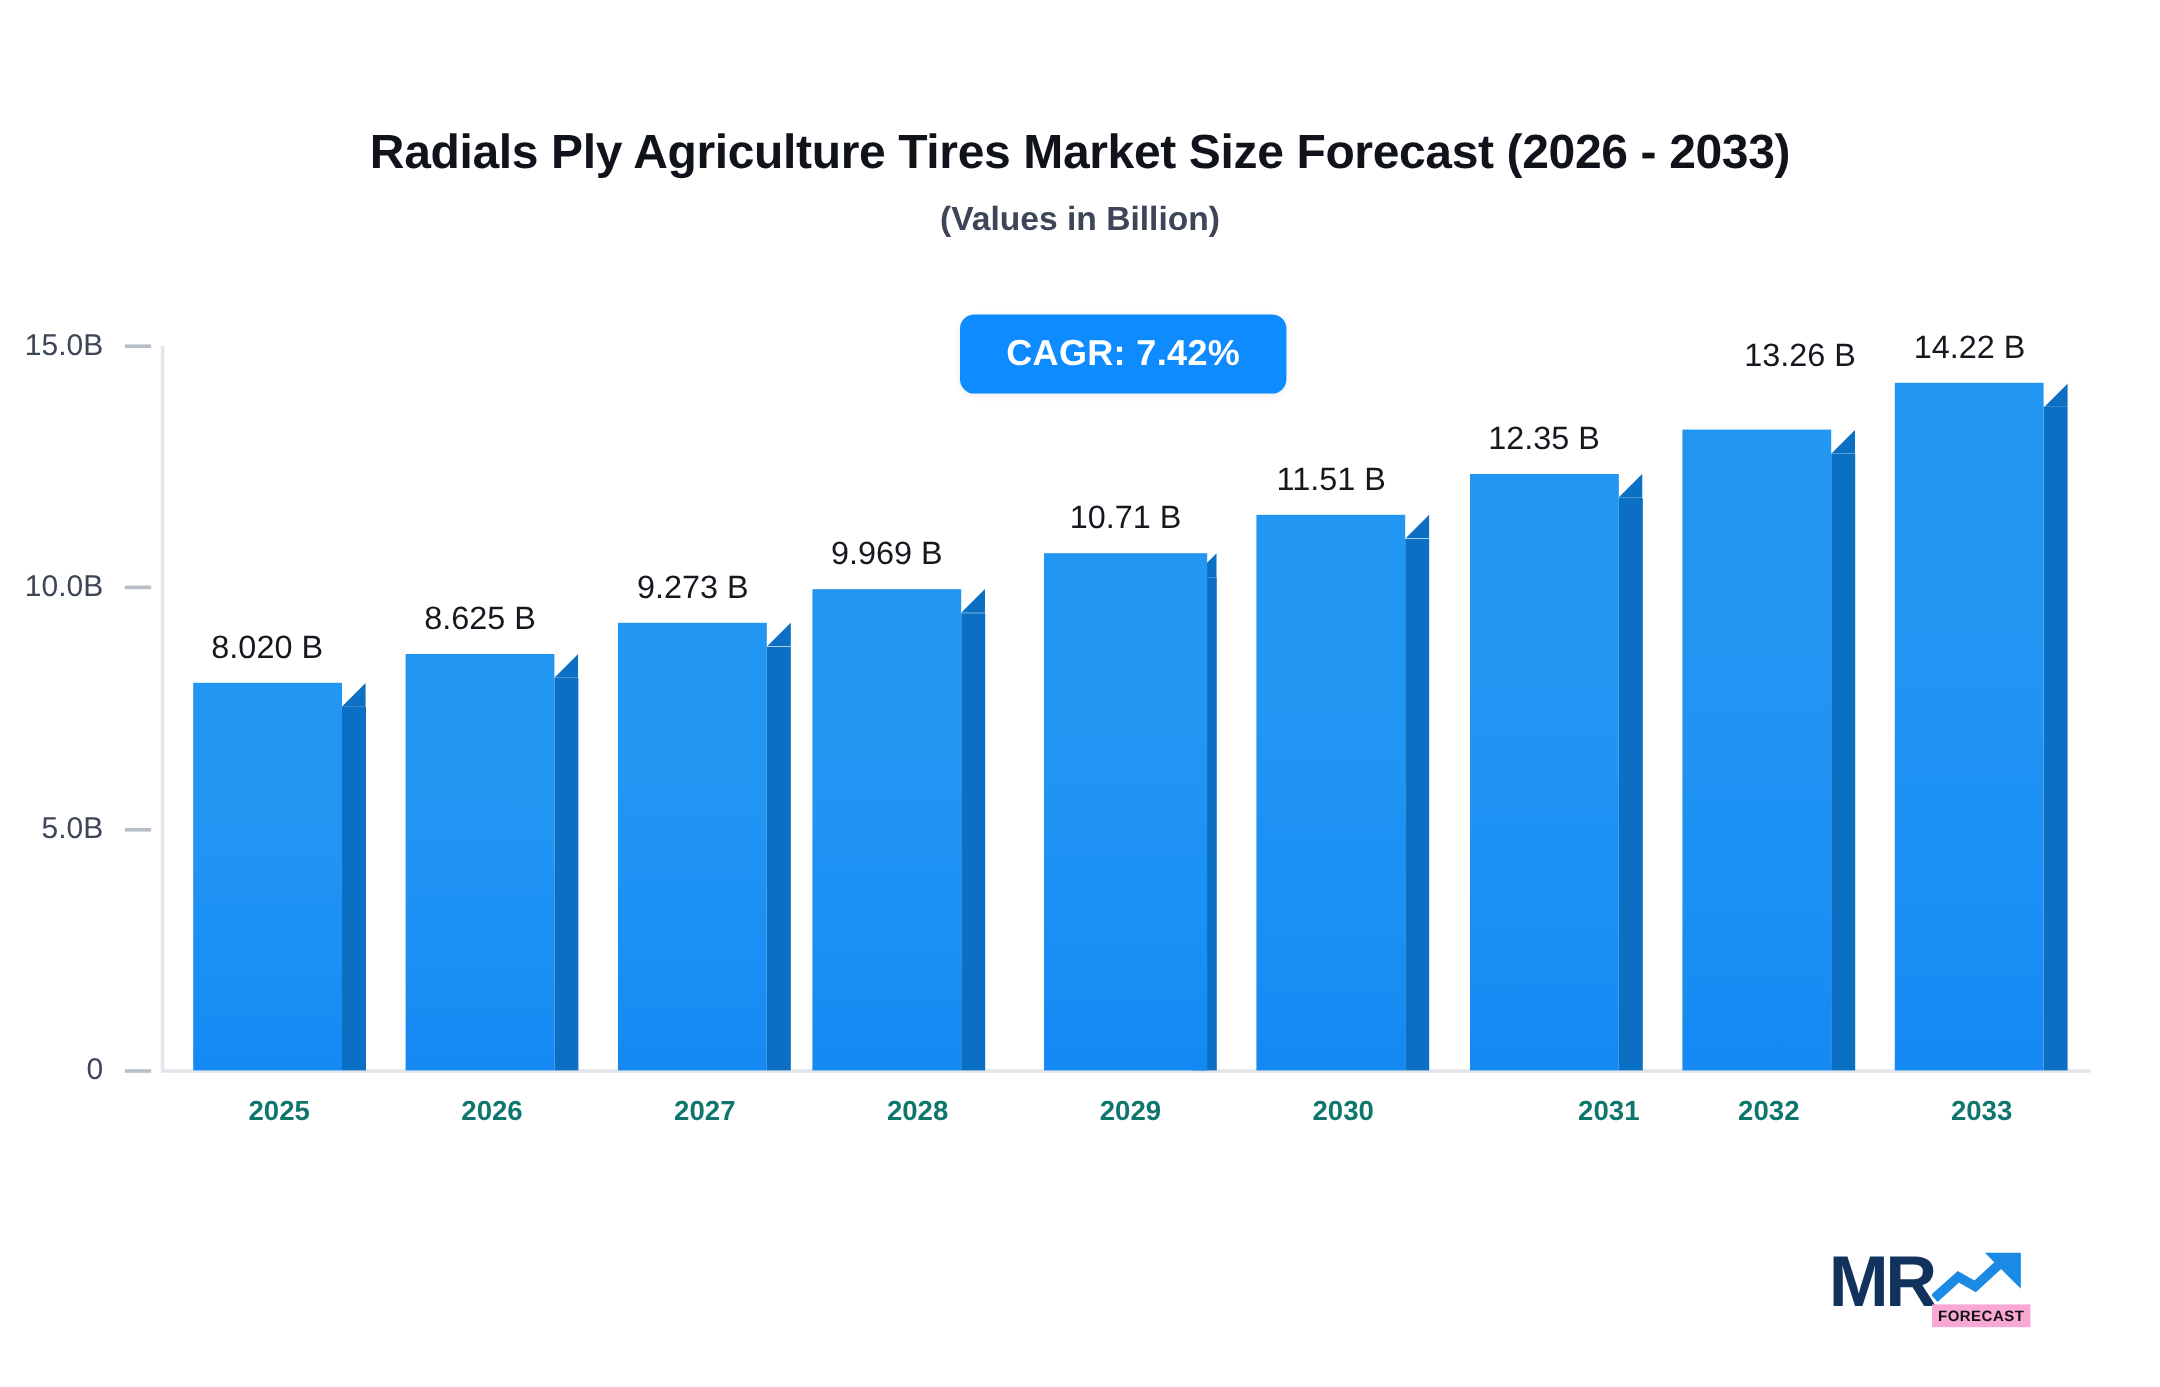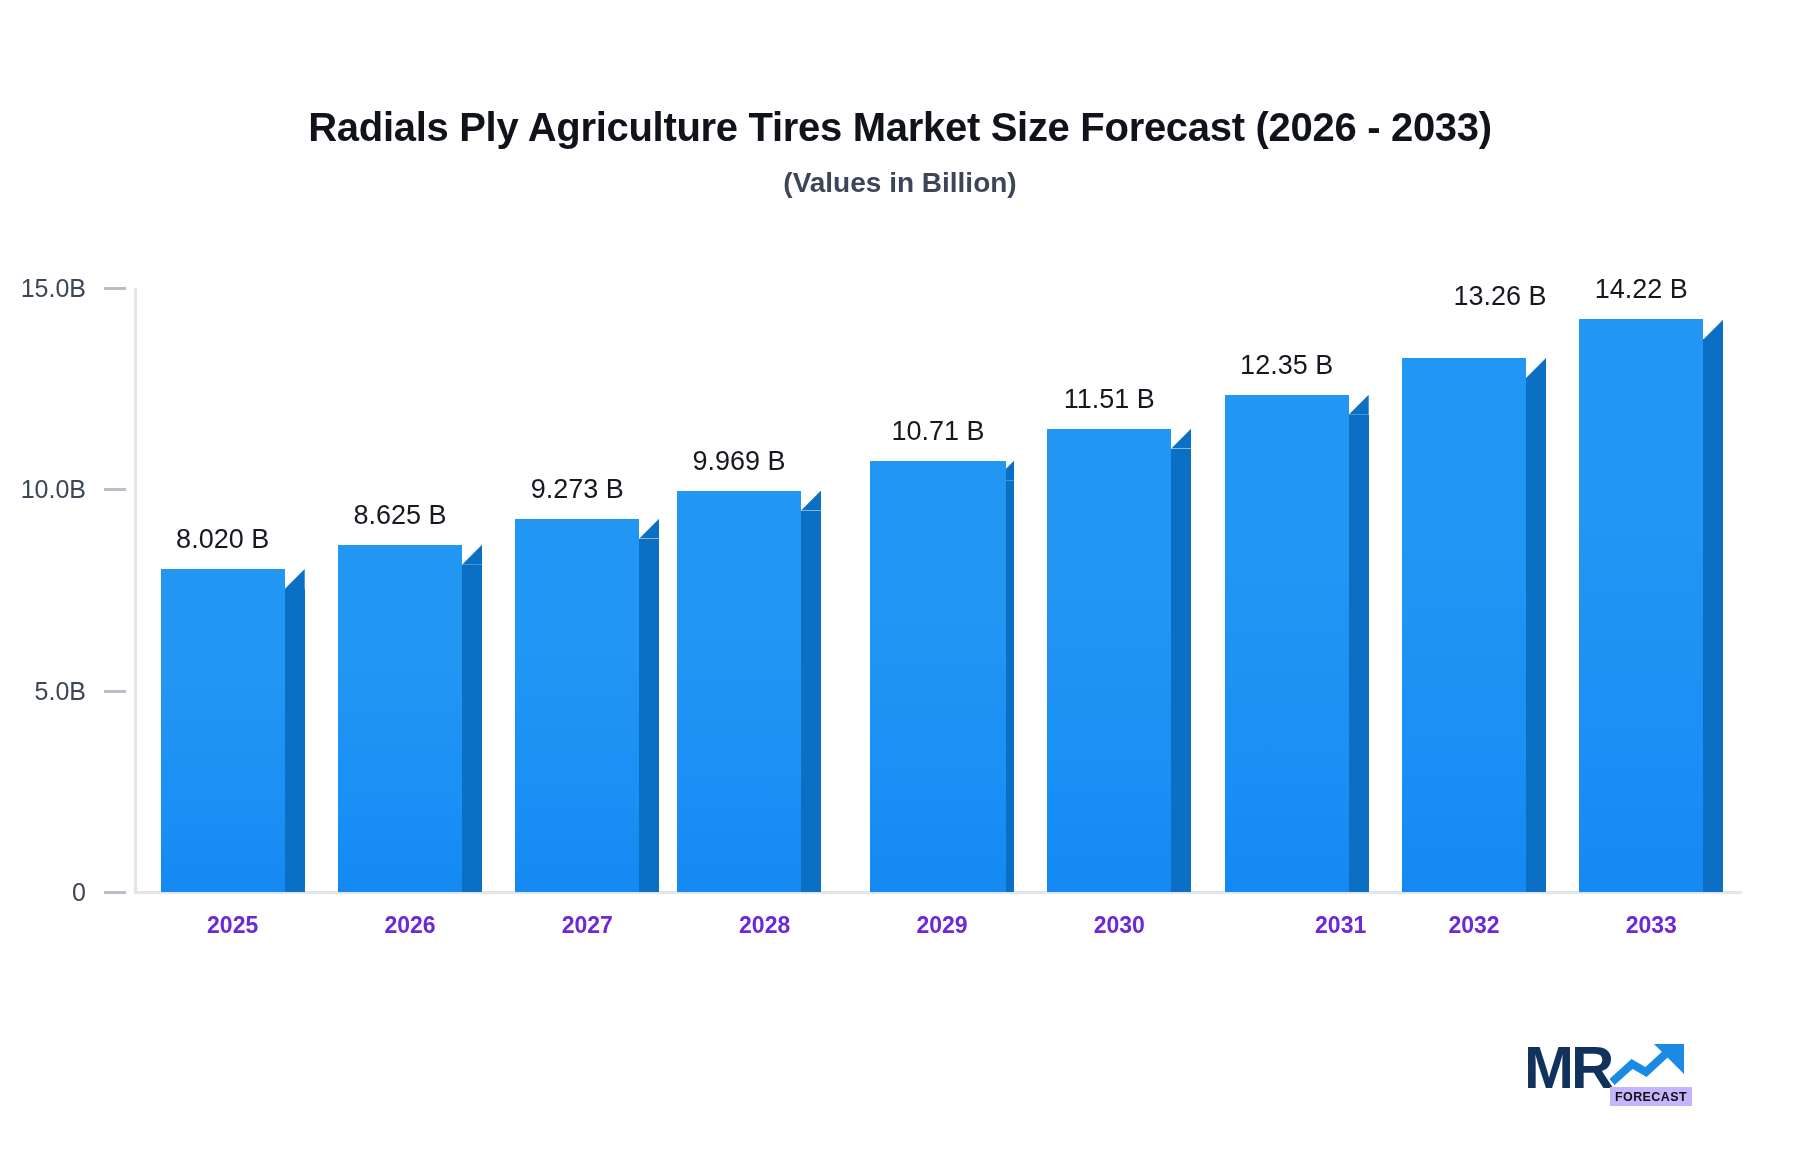"CAGR: 7.42%" div.cagr-badge { html: none -> <div>CAGR: 7.42%</div> }
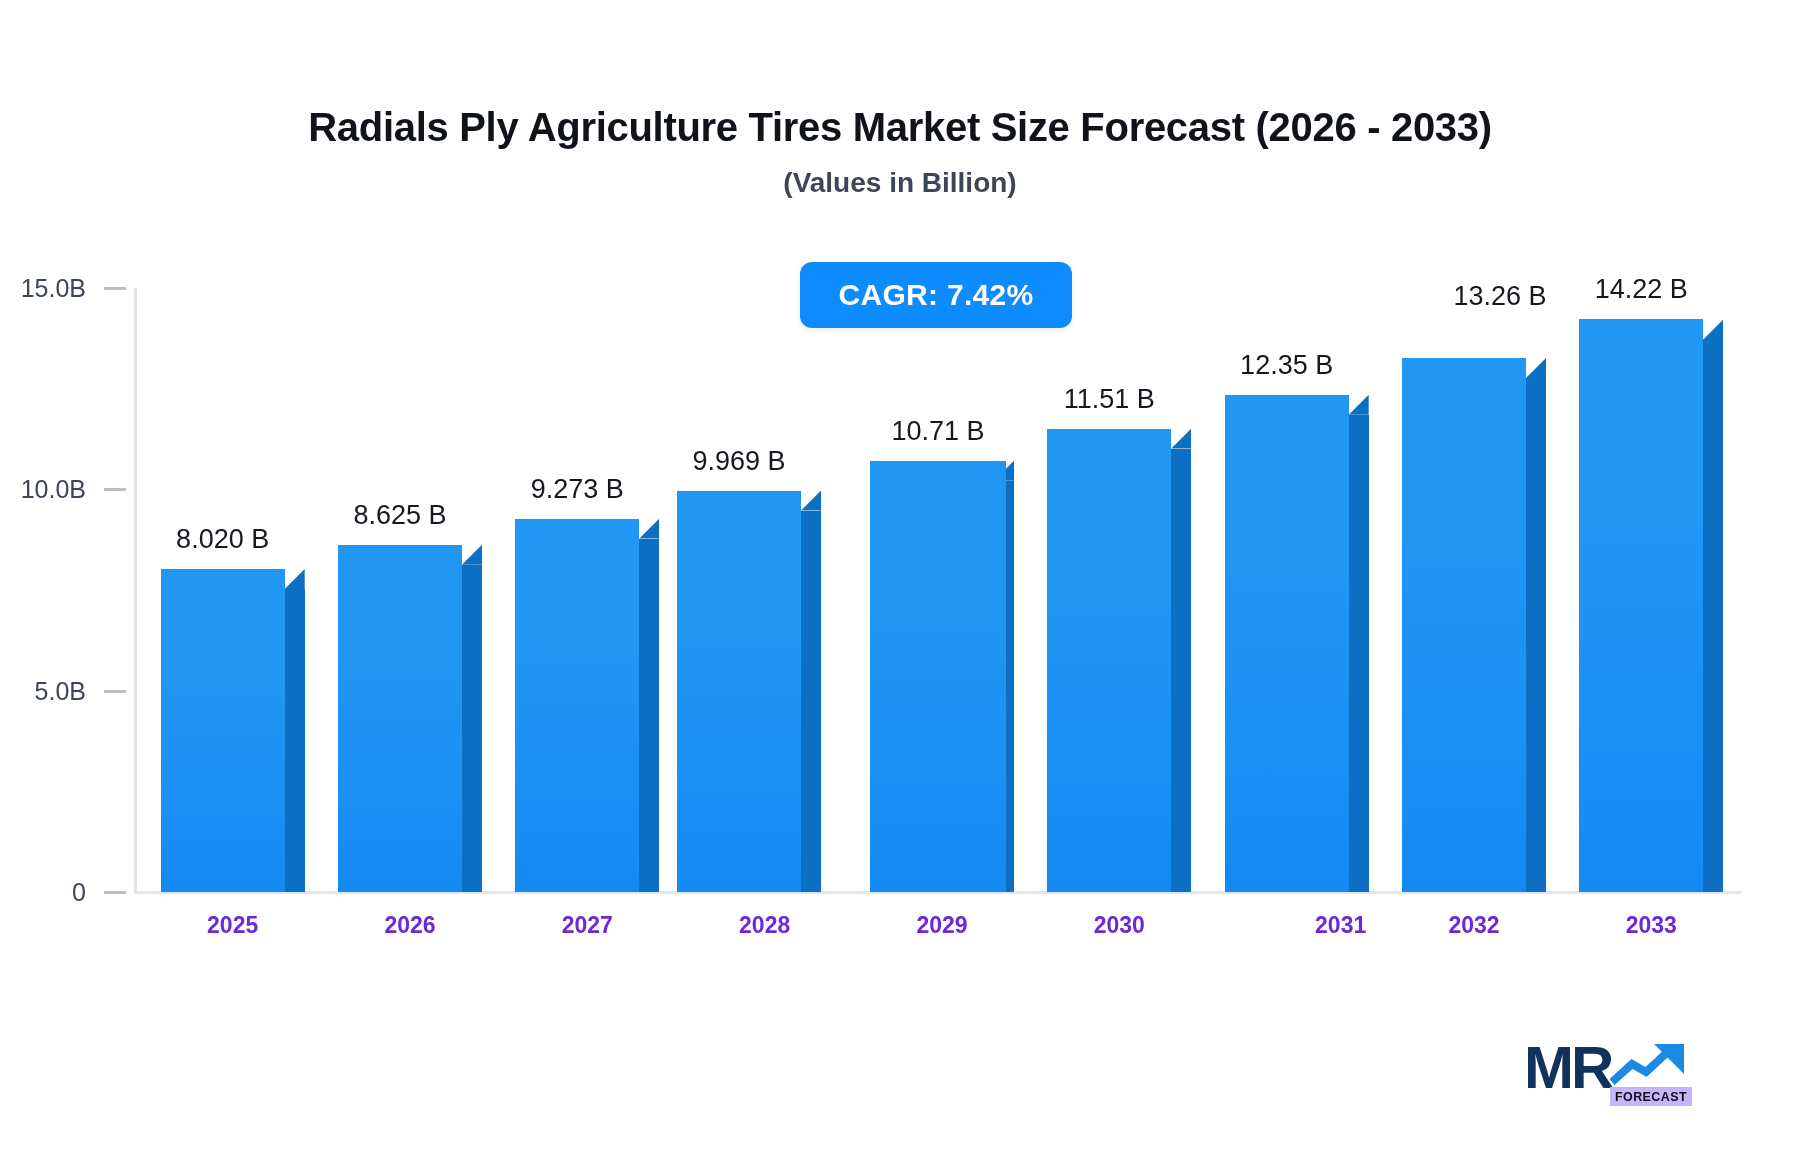"2025" .xlabel { color: #6d28d9 -> #0f766e }
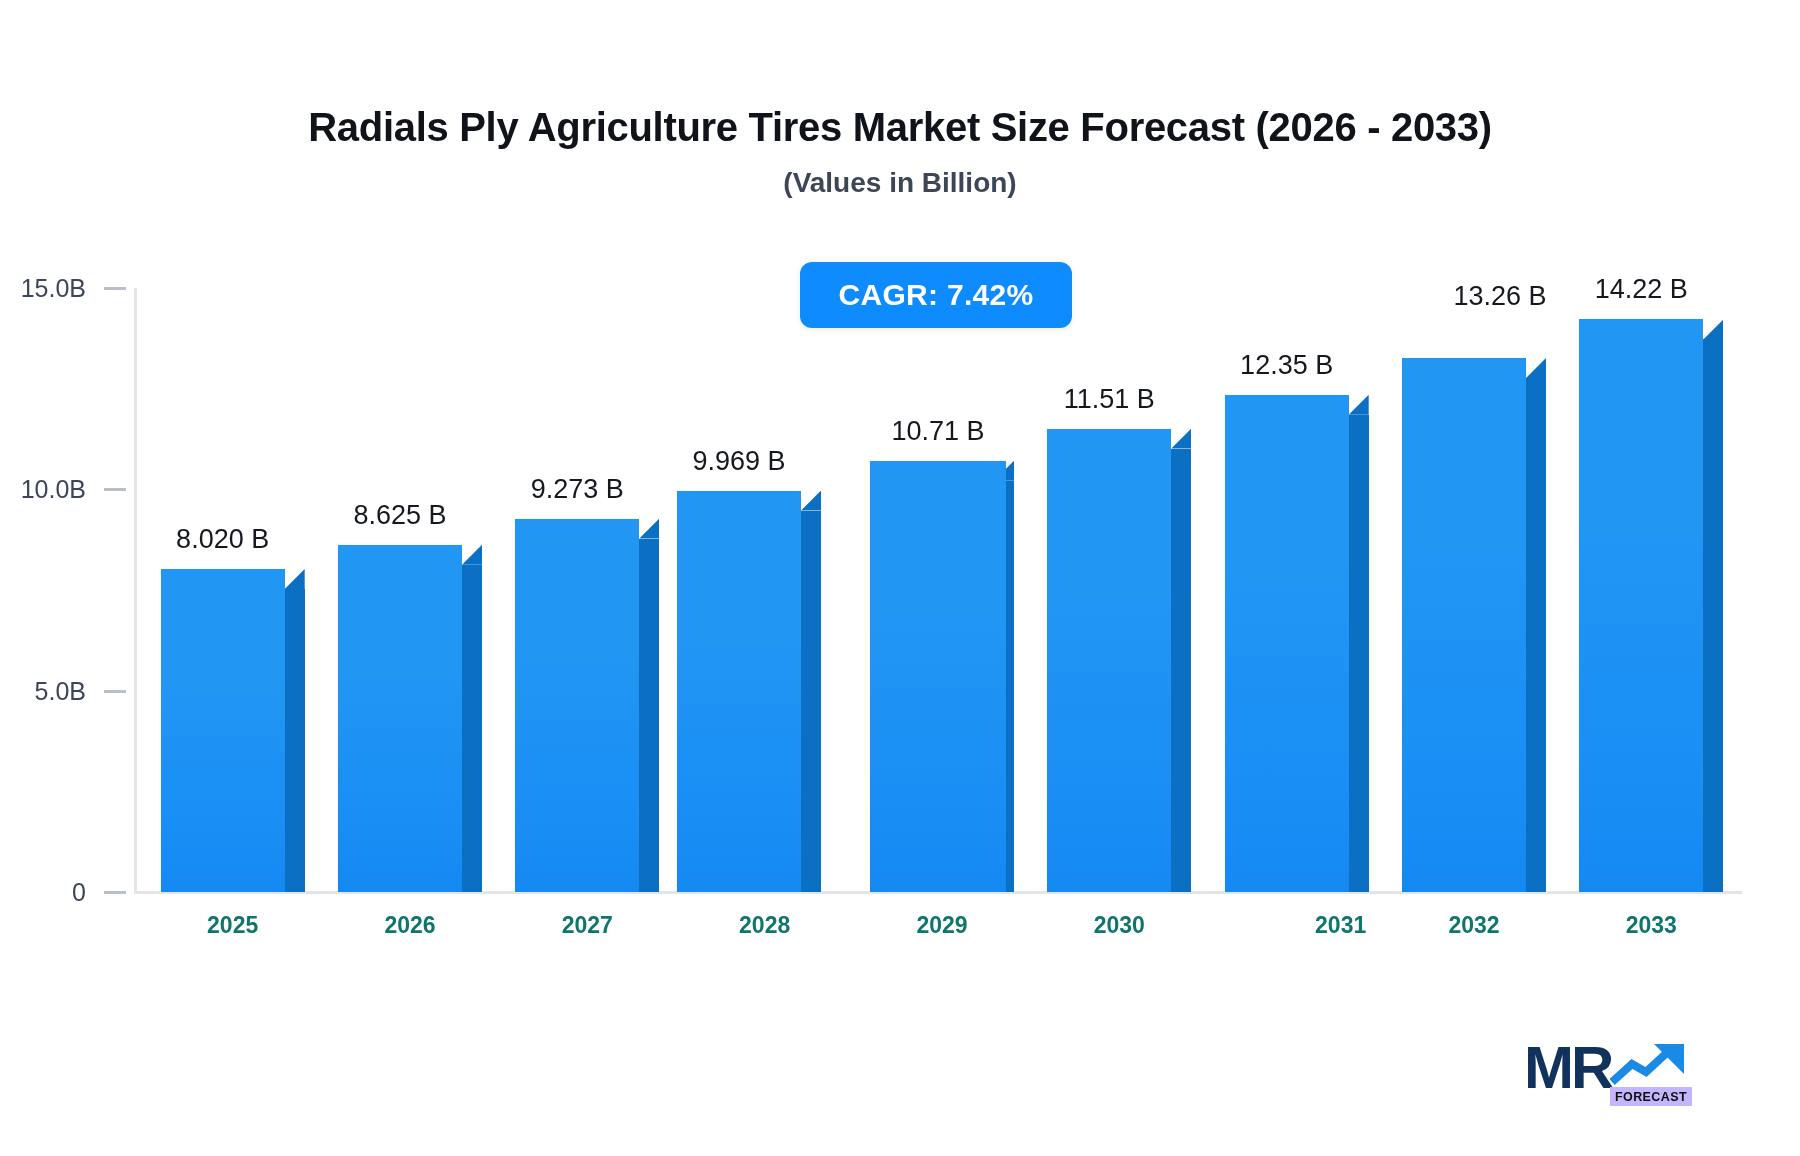"FORECAST" .logo-forecast { background: #c4b5fd -> #f9a8d4 }
